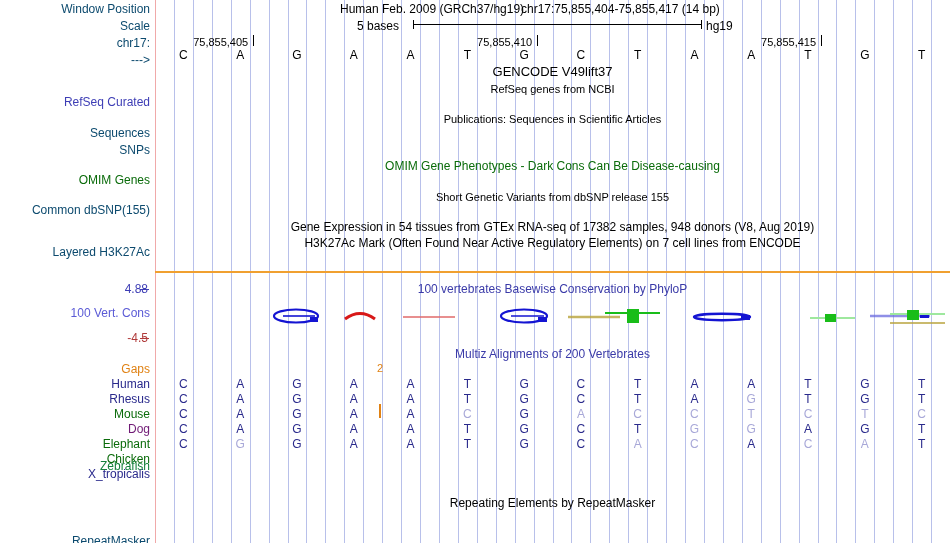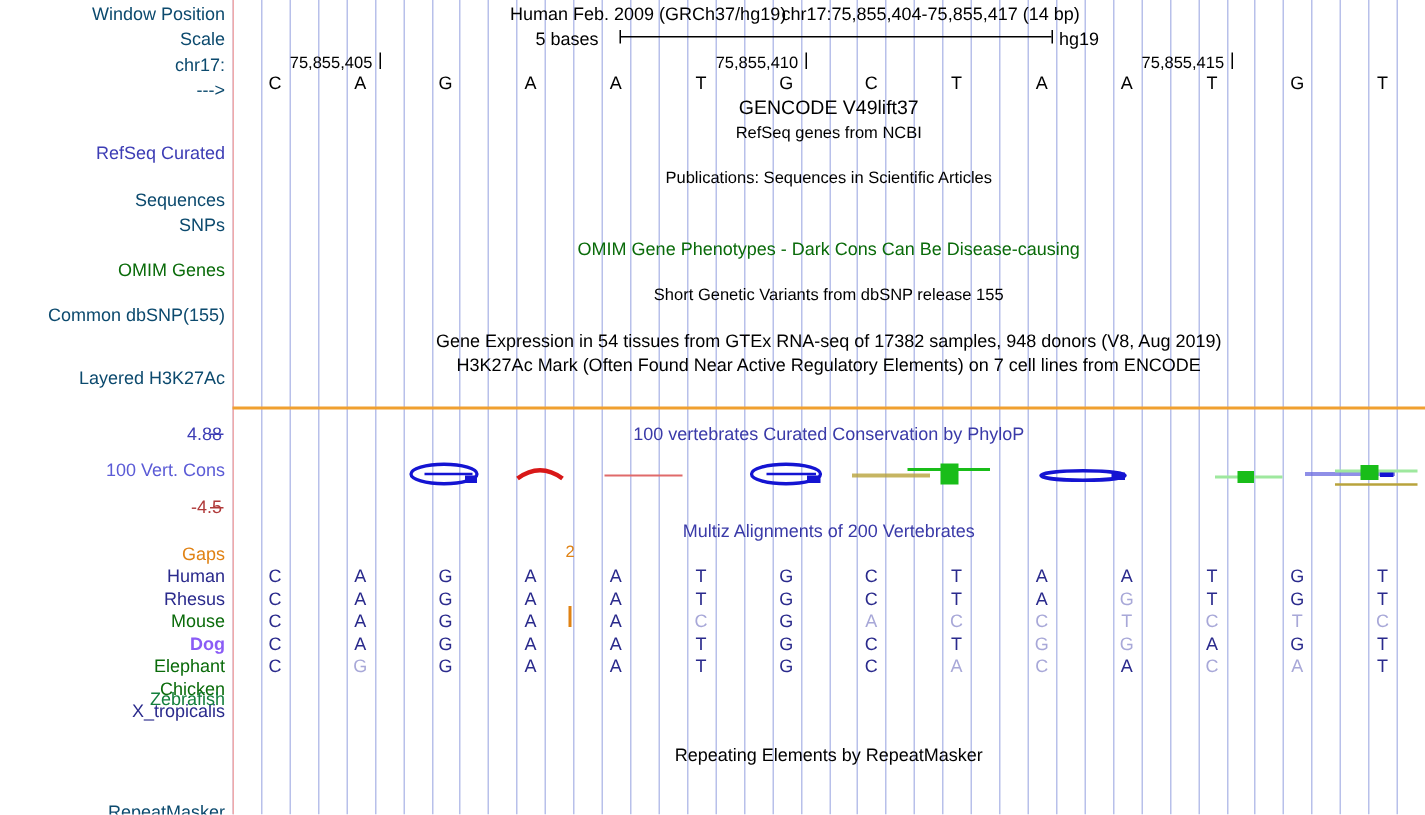"100 vertebrates Curated Conservation by" div.ann { text: Curated -> Basewise }
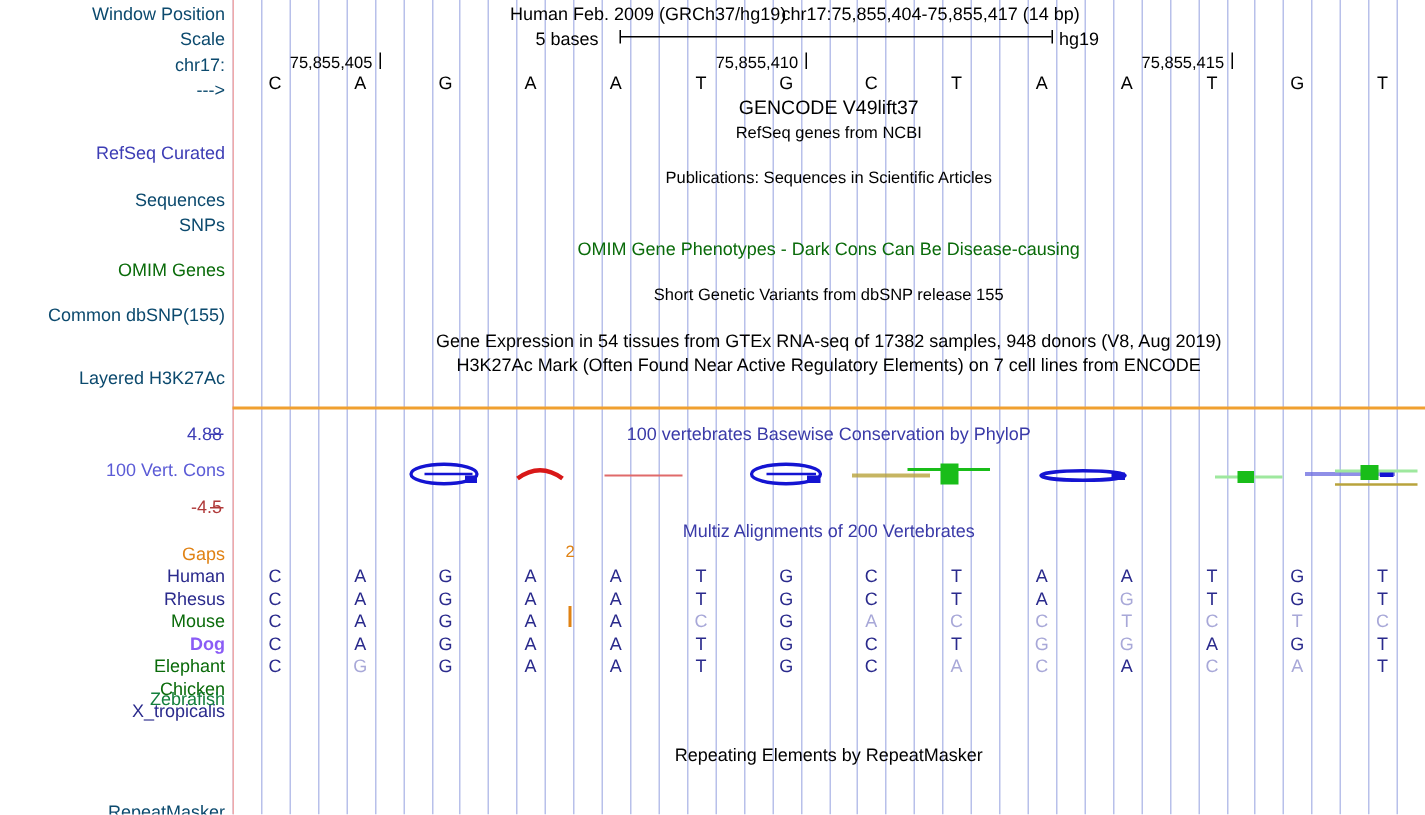"Dog" div.lbl { color: #8b5cf6 -> #701a75; font-weight: bold -> none }
